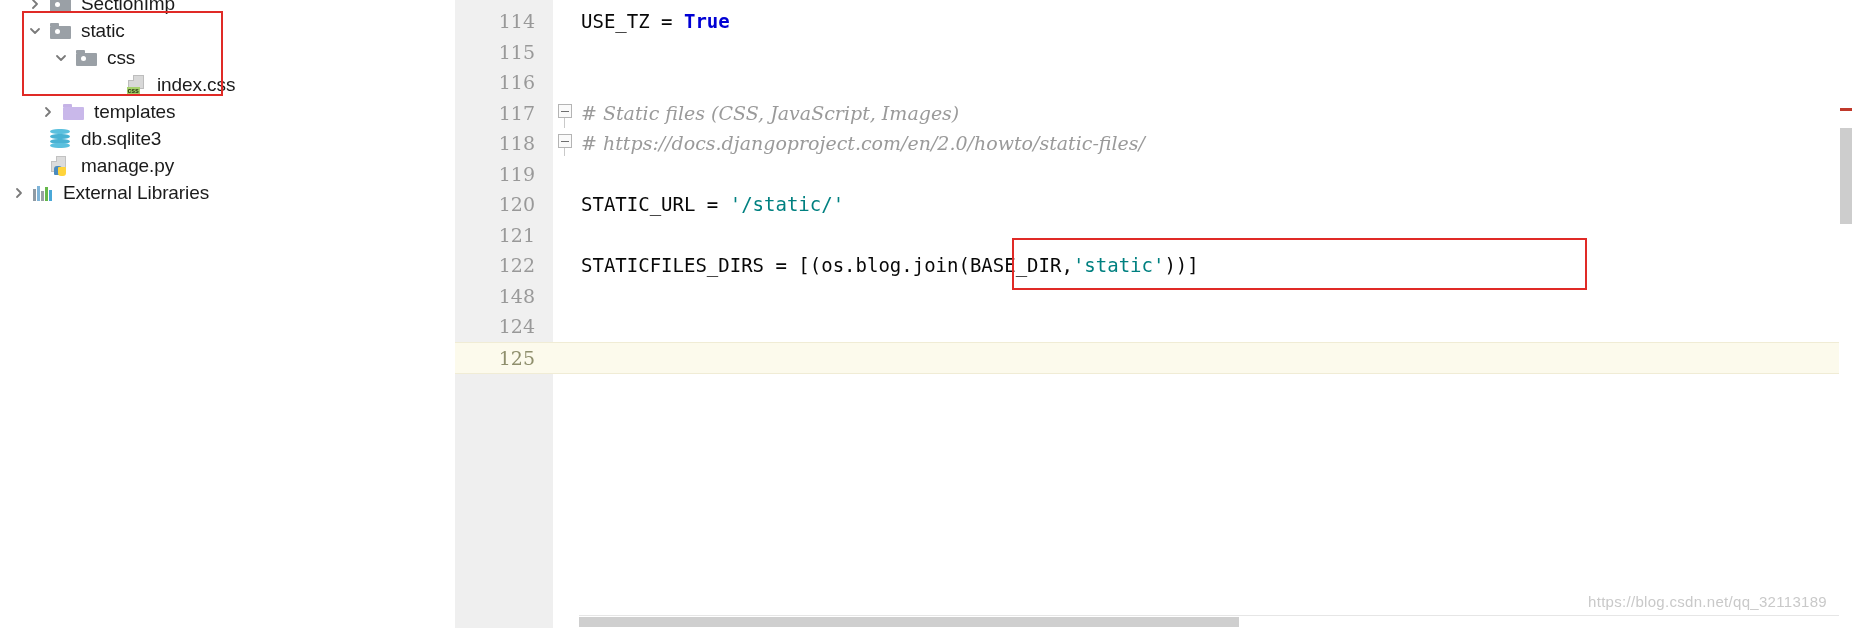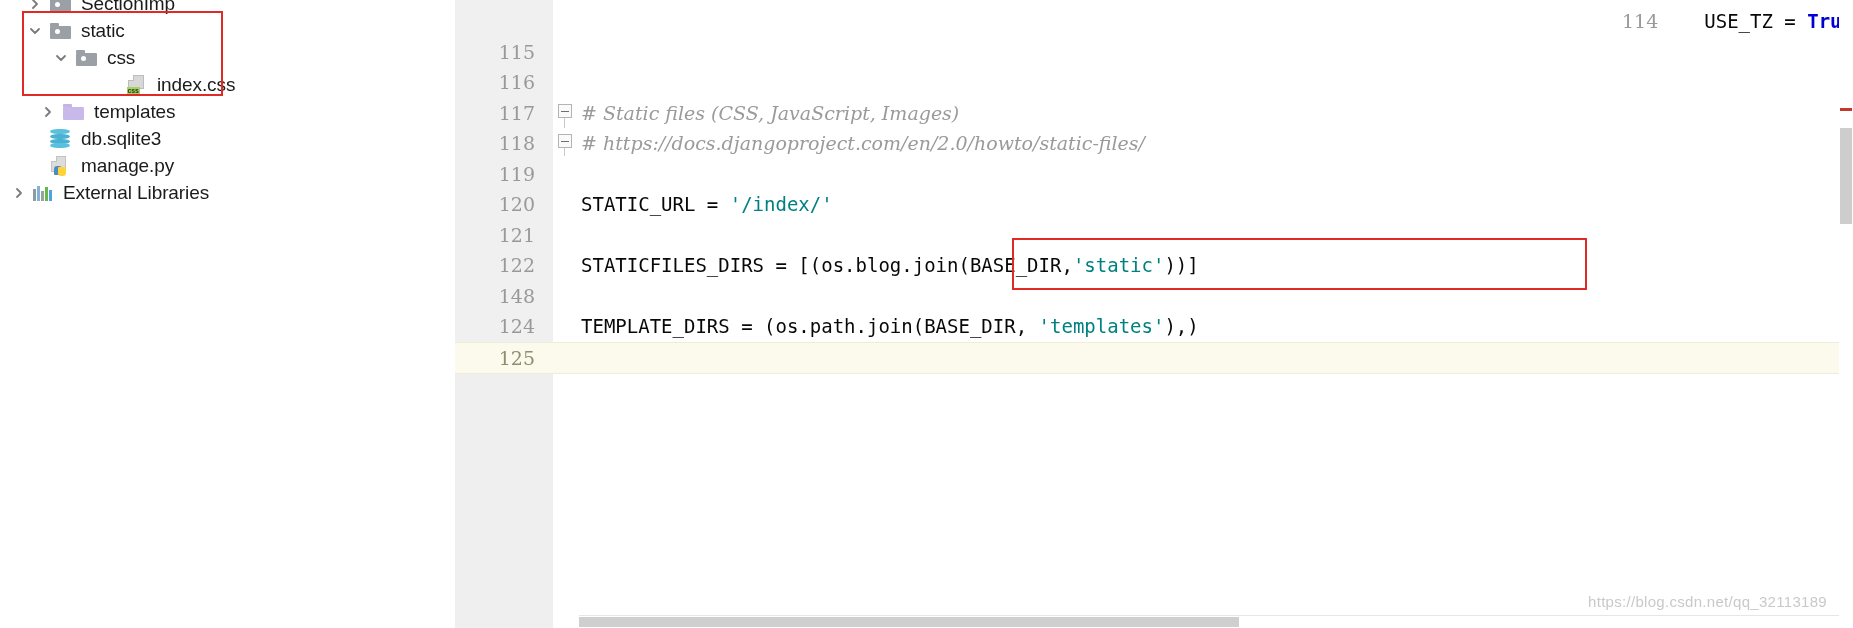"114" div.code-line { justify-content: flex-end -> none }
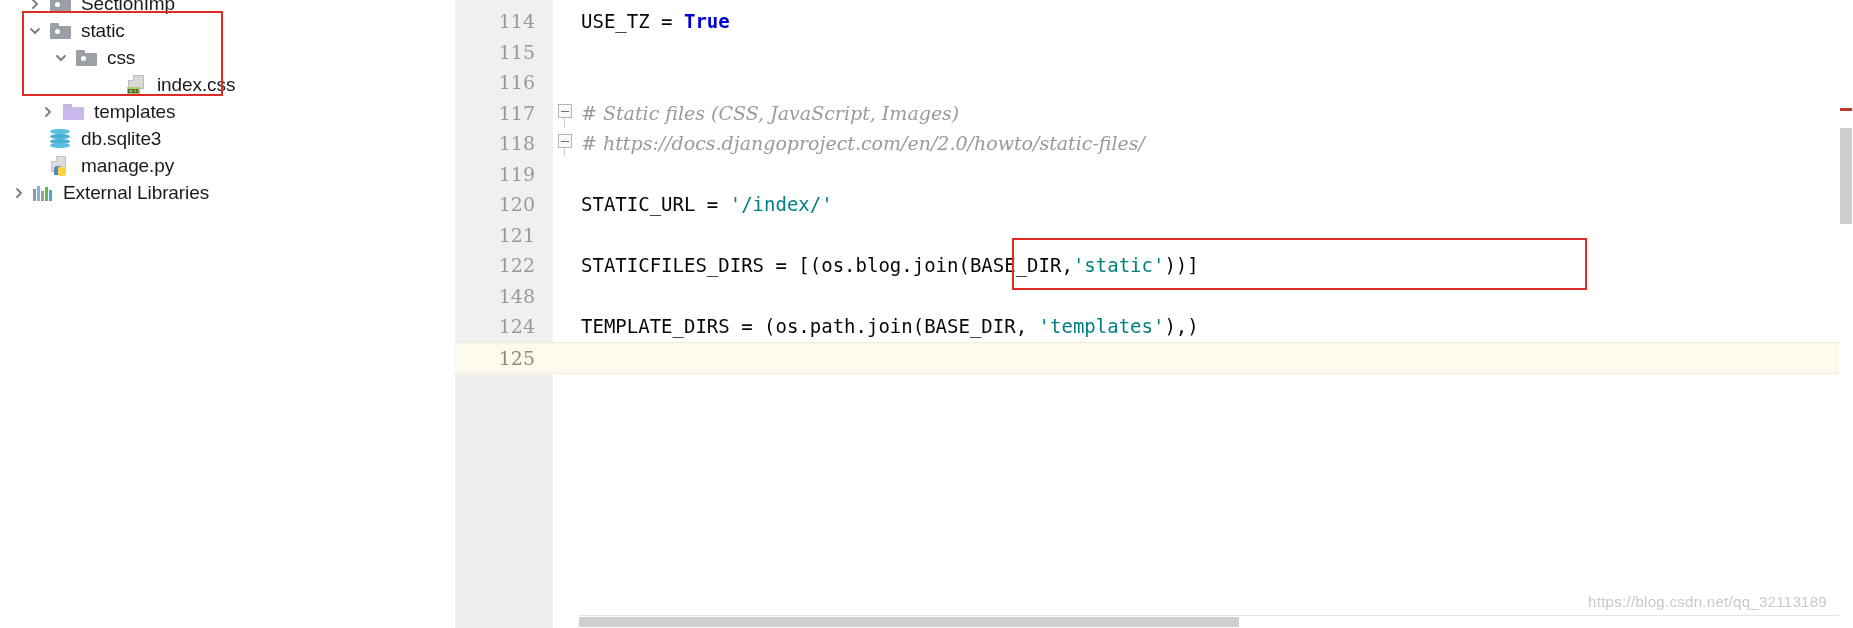"'/index/'" span.str { text: '/index/' -> '/static/' }
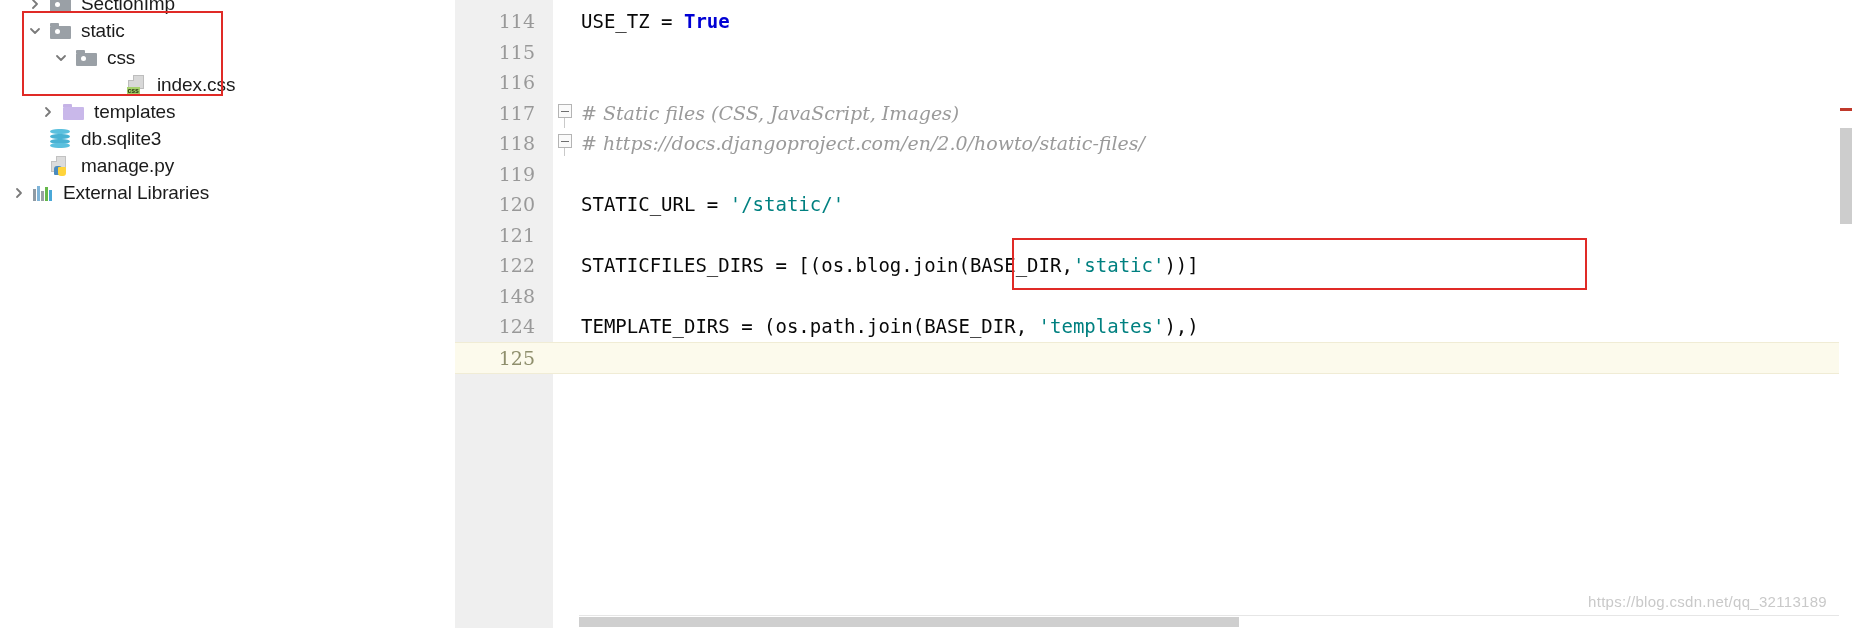"TEMPLATE_DIRS = (os.path.join(BASE_DIR," span.code-text { html: <span><span>TEMPLATE_DIRS = (os.path.join(BASE_DIR, </span><span>'templates'</span><span>),)</span></span> -> none }
